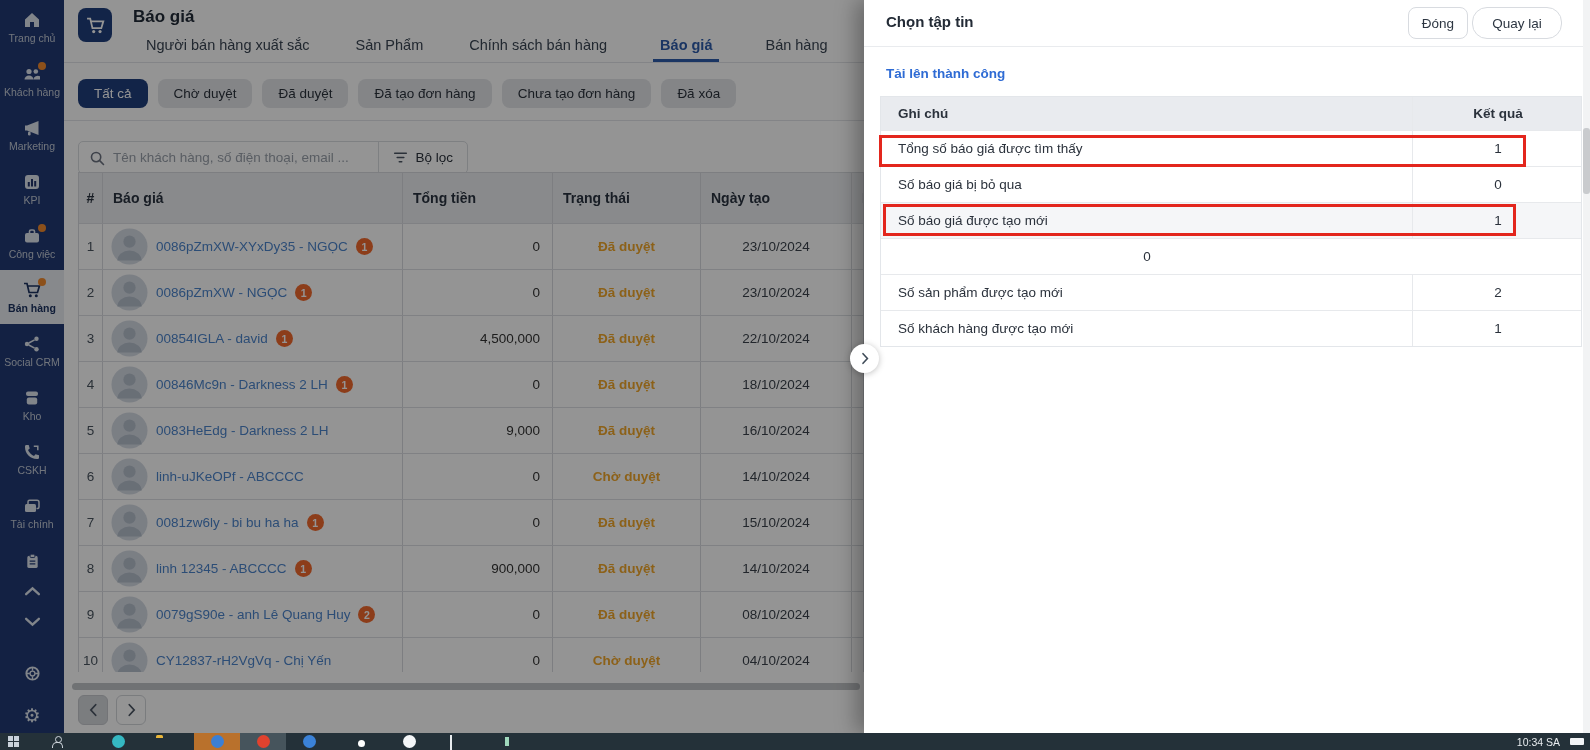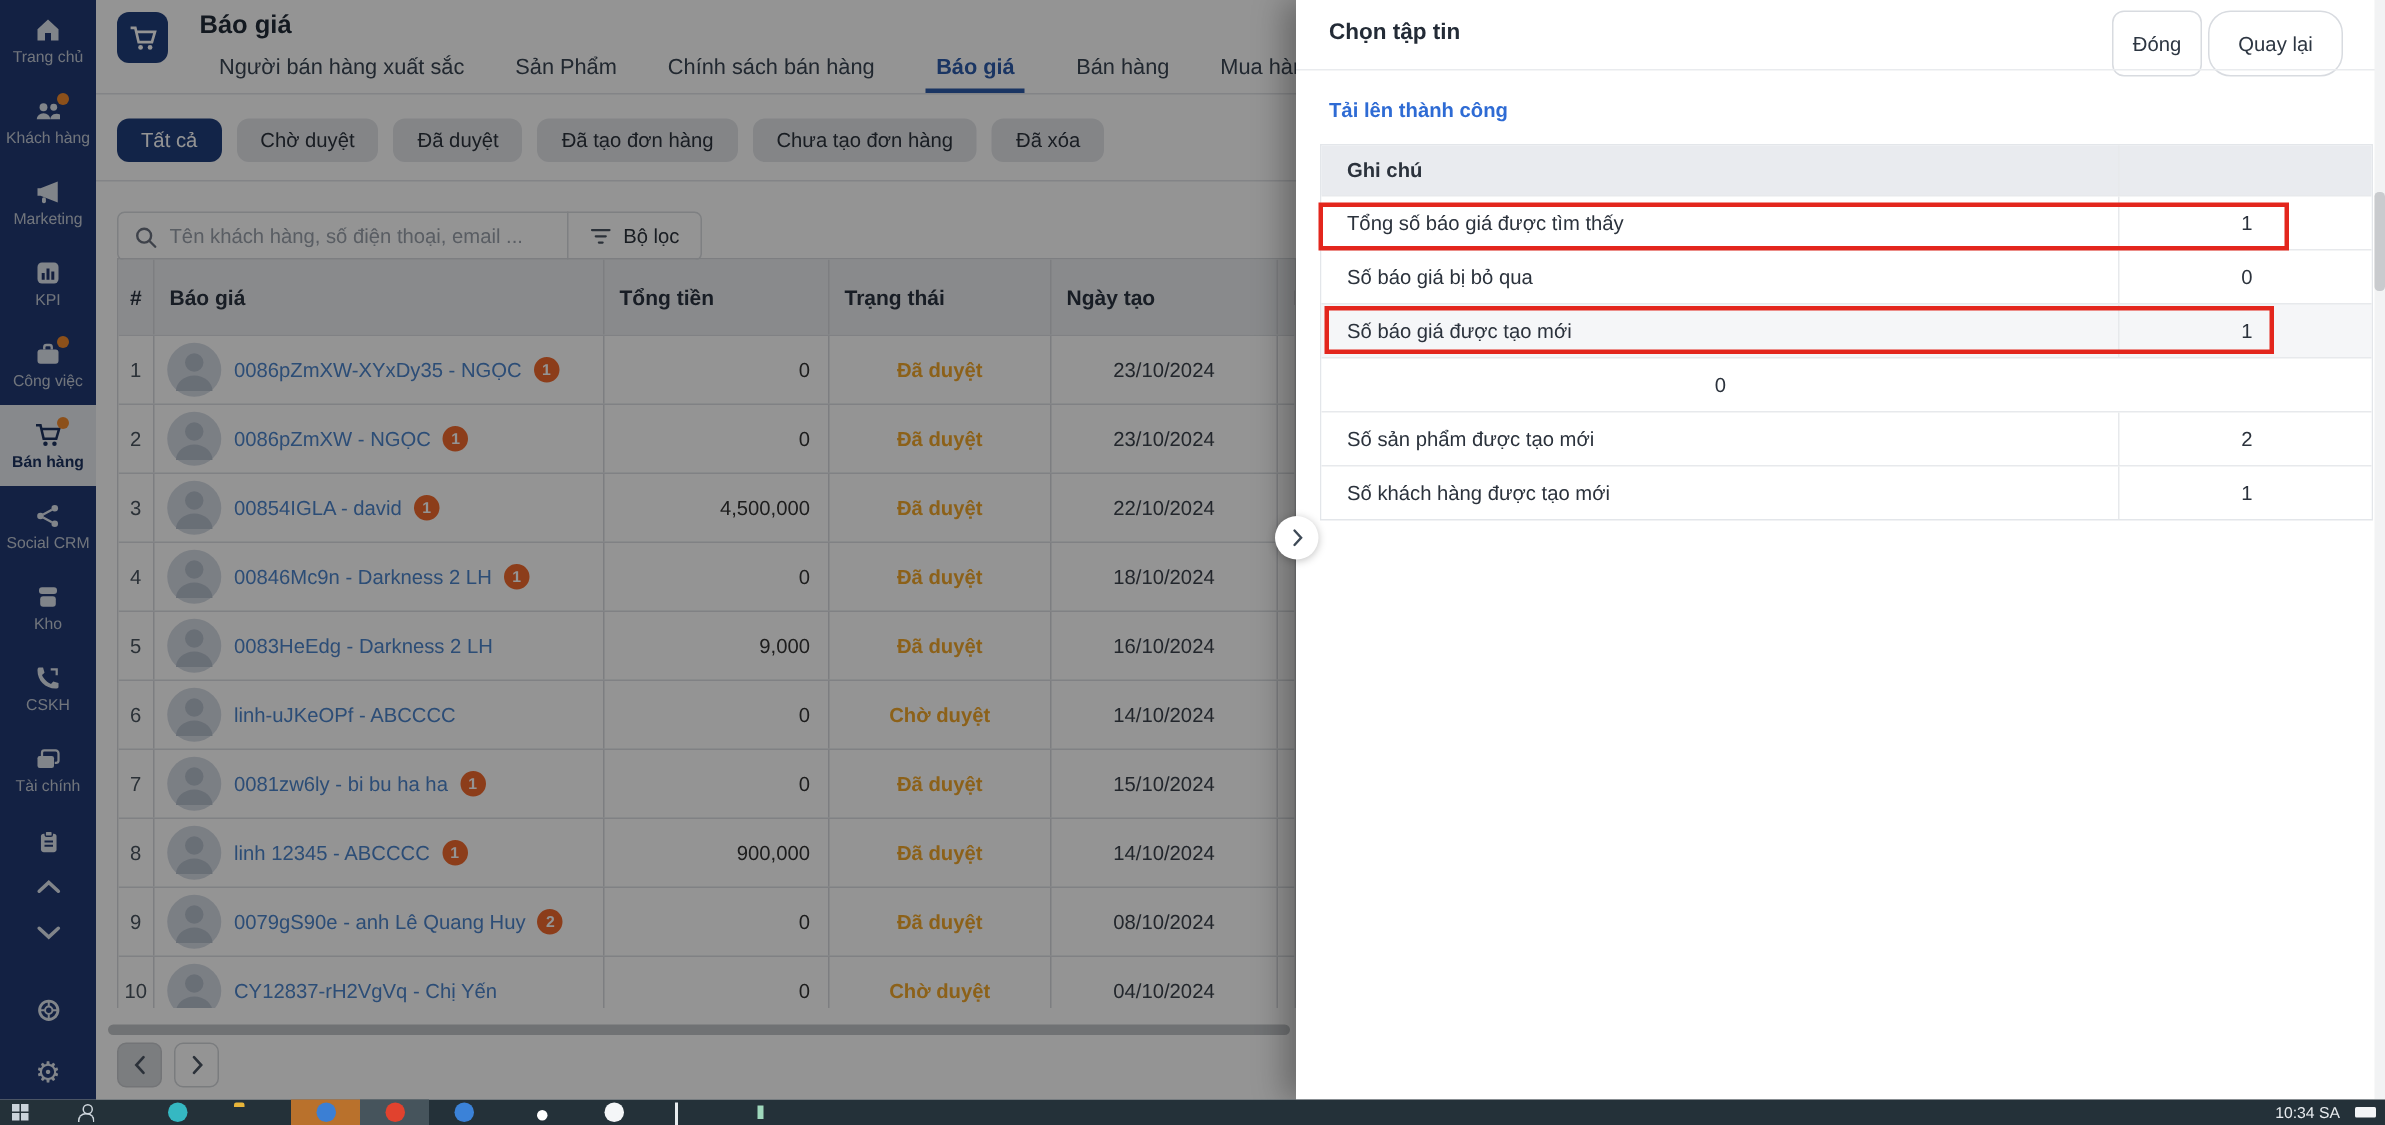"Đóng" .p-btn { height: 44px -> 32px }
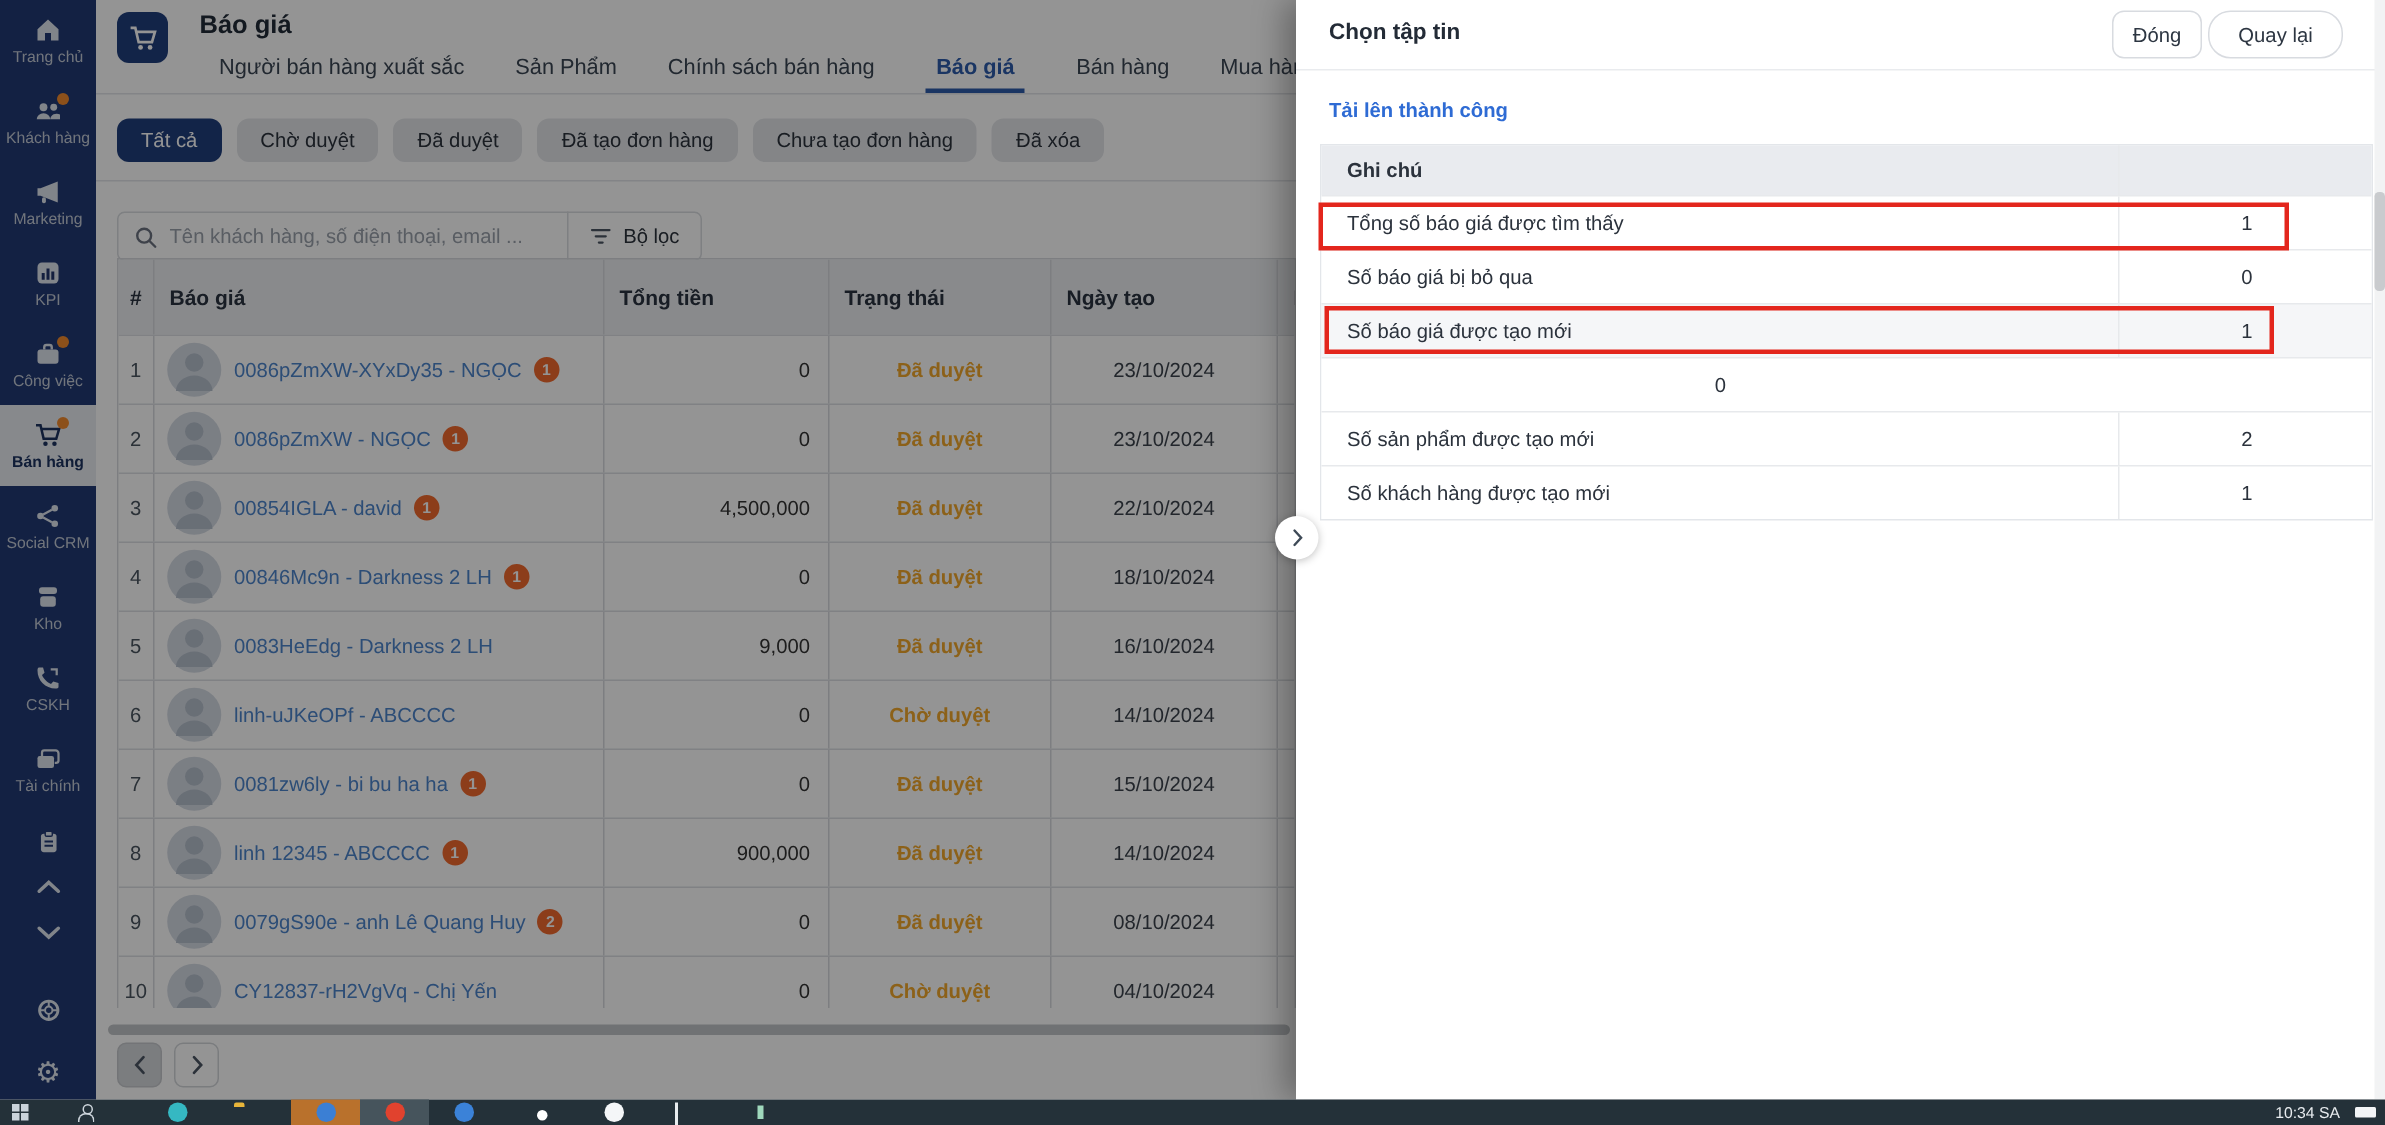"Người bán hàng xuất sắc" .tabs { gap: 34px -> 46px }
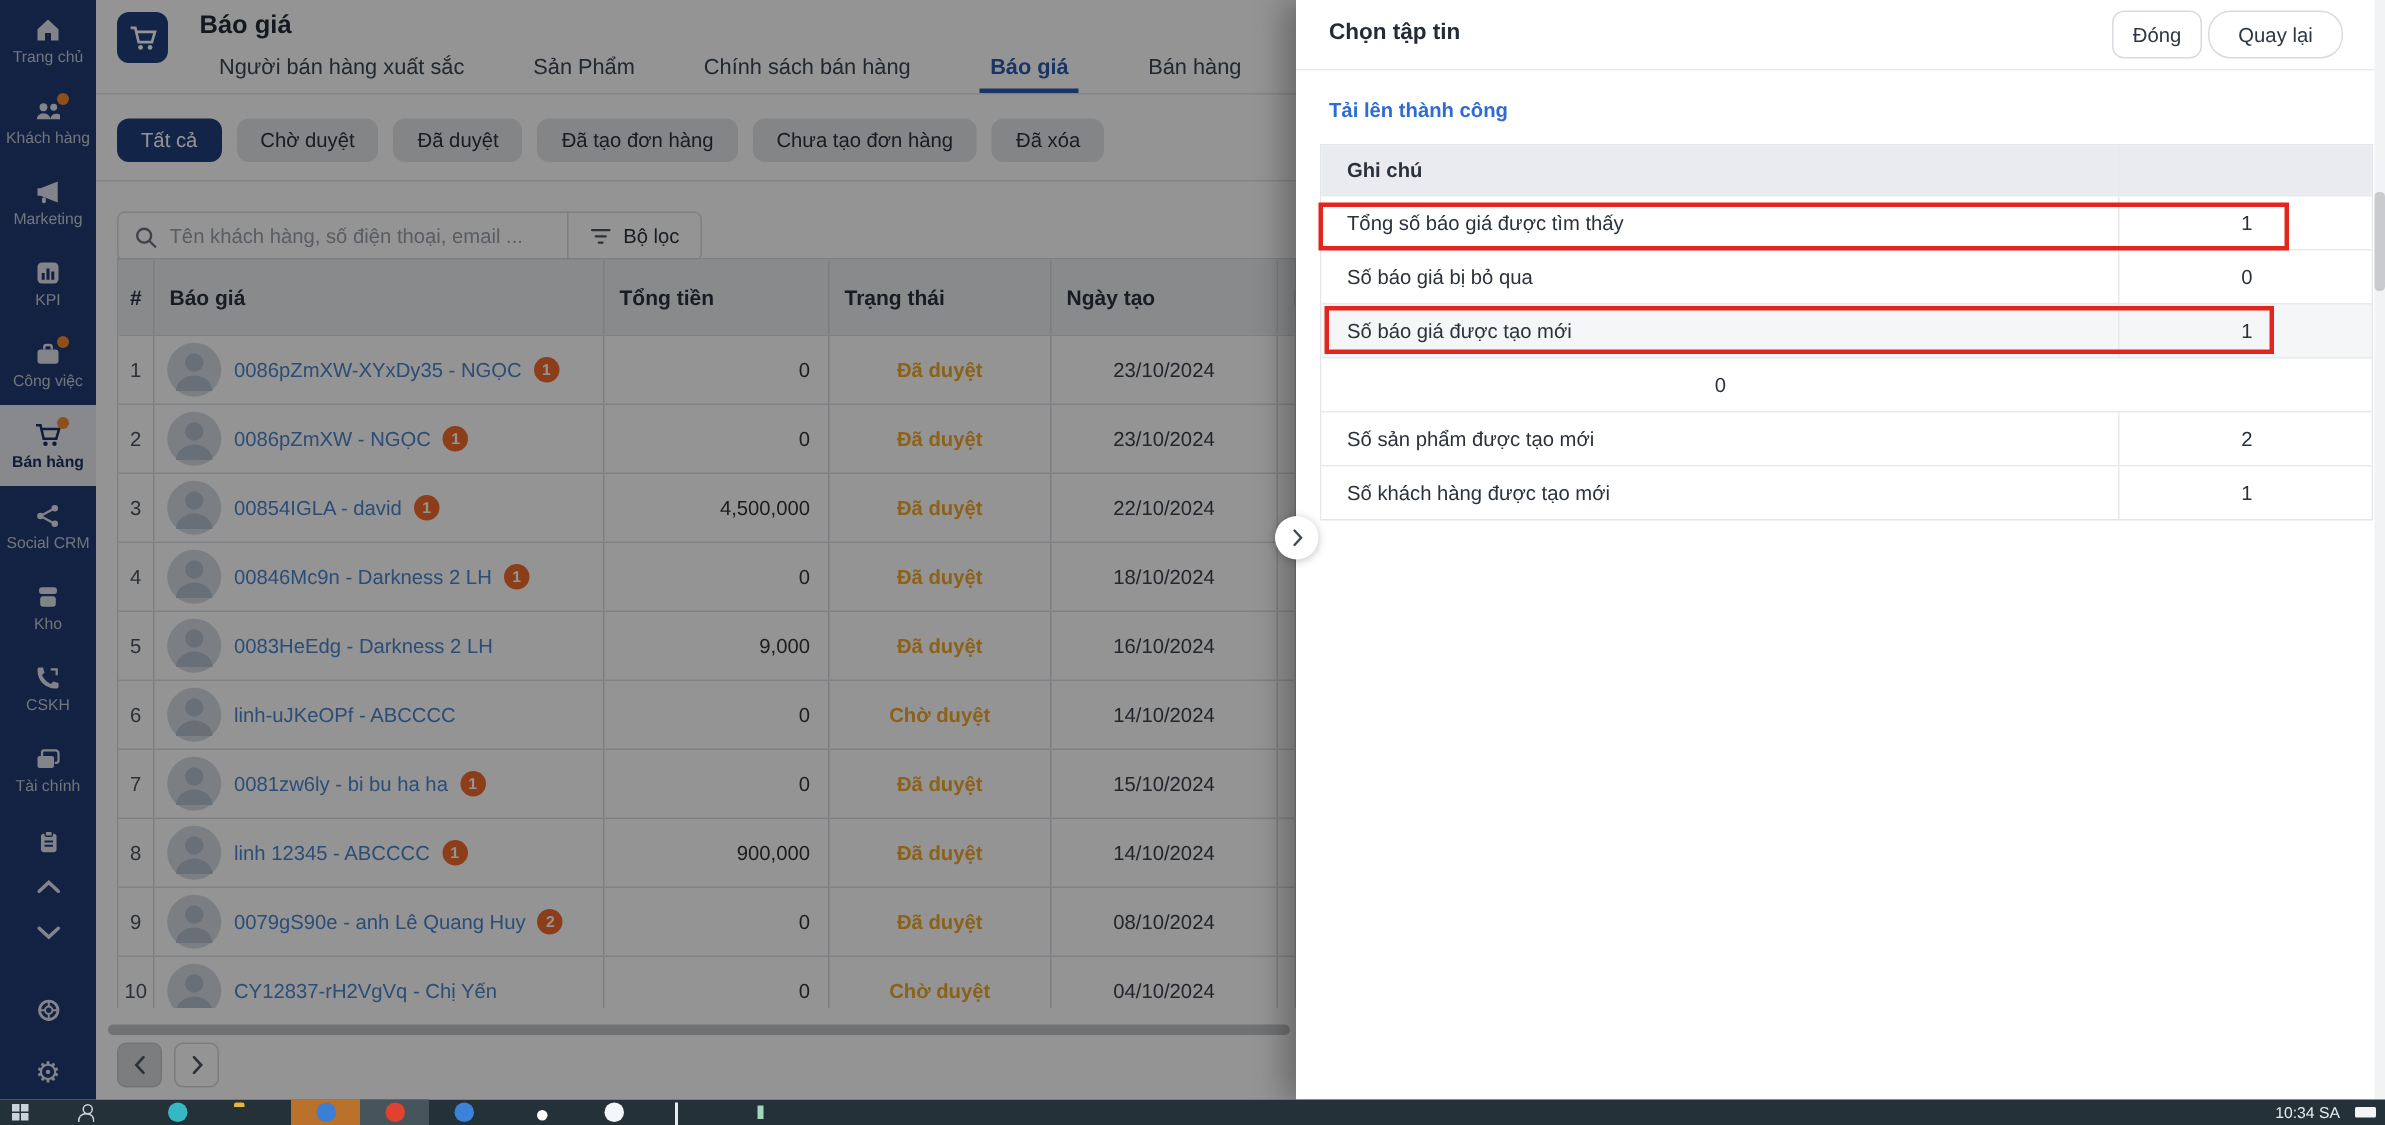"Kết quả" div.rcell { html: none -> <div>Kết quả</div> }
